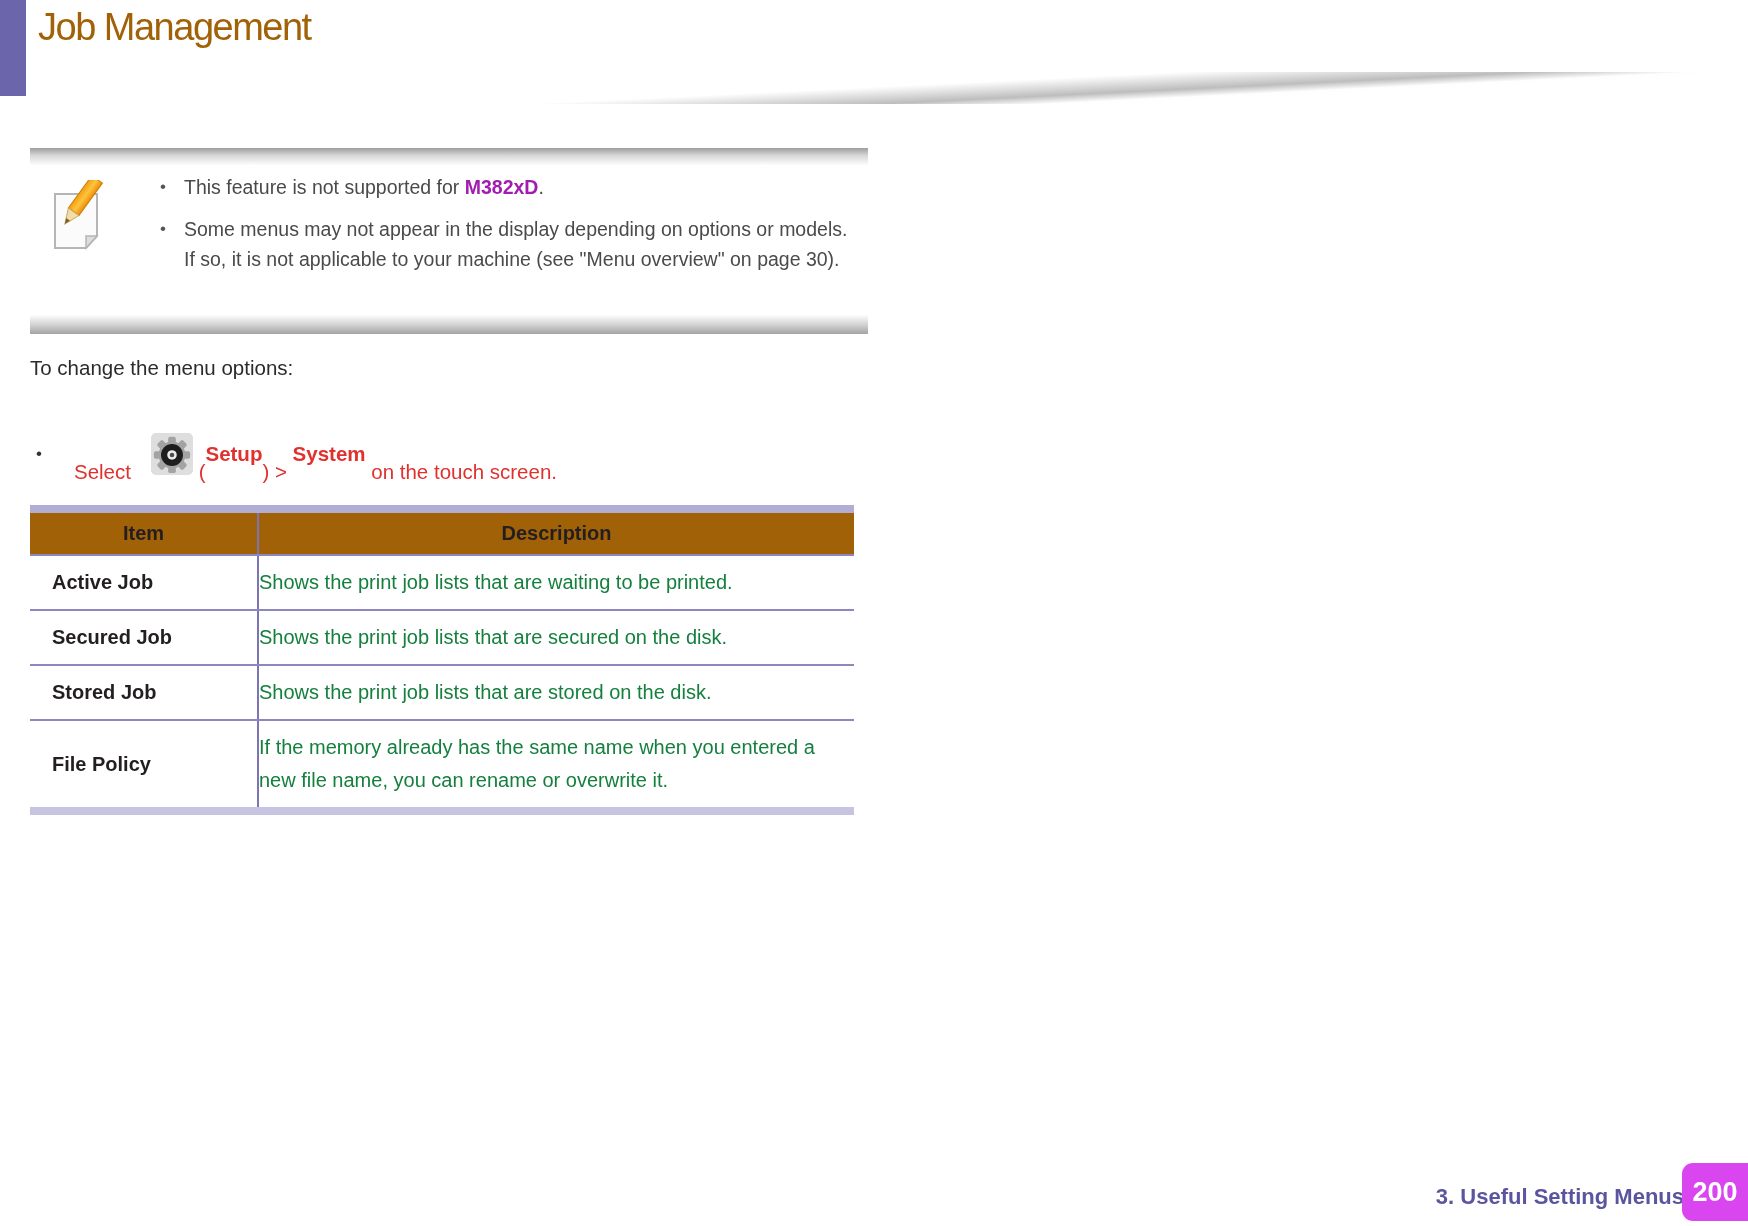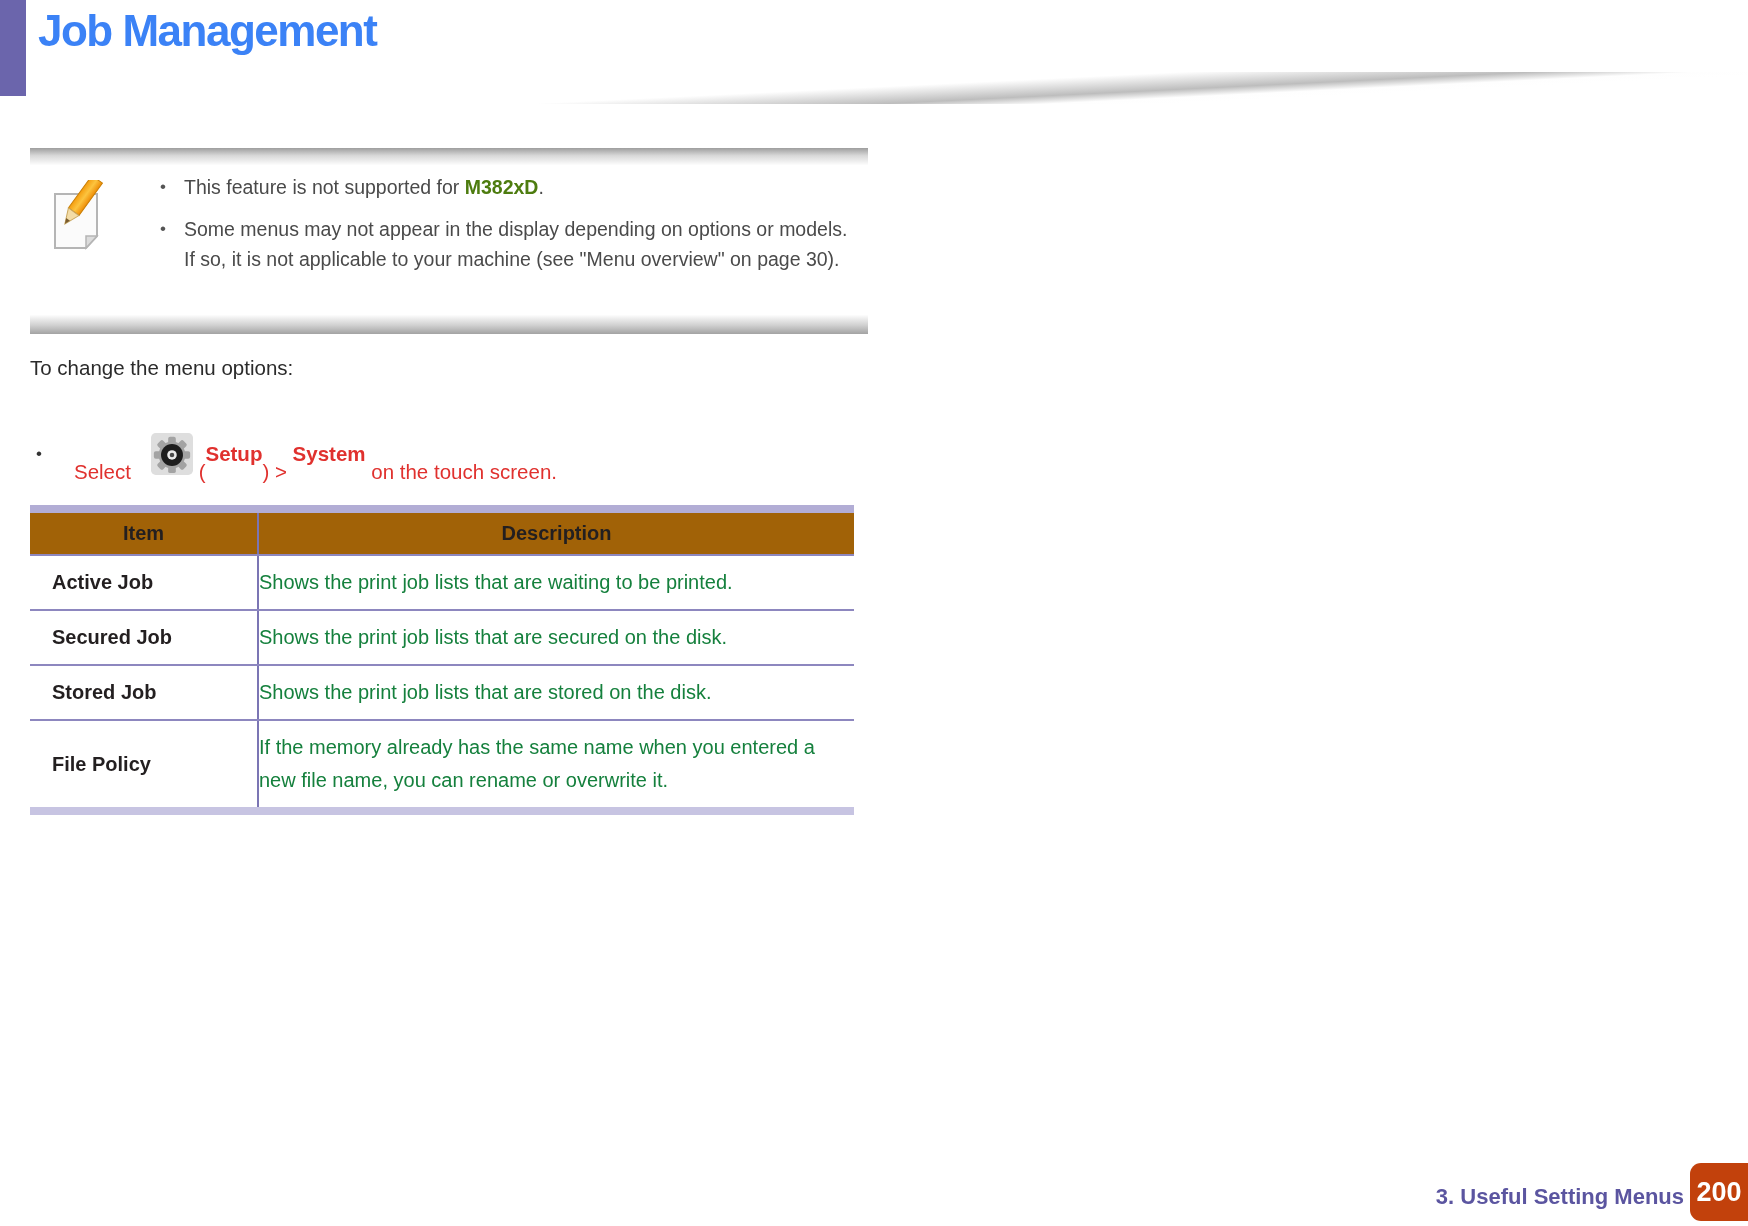"Job Management" .page-title { color: #3b82f6 -> #a16207; font-size: 44px -> 38px; font-weight: bold -> normal }
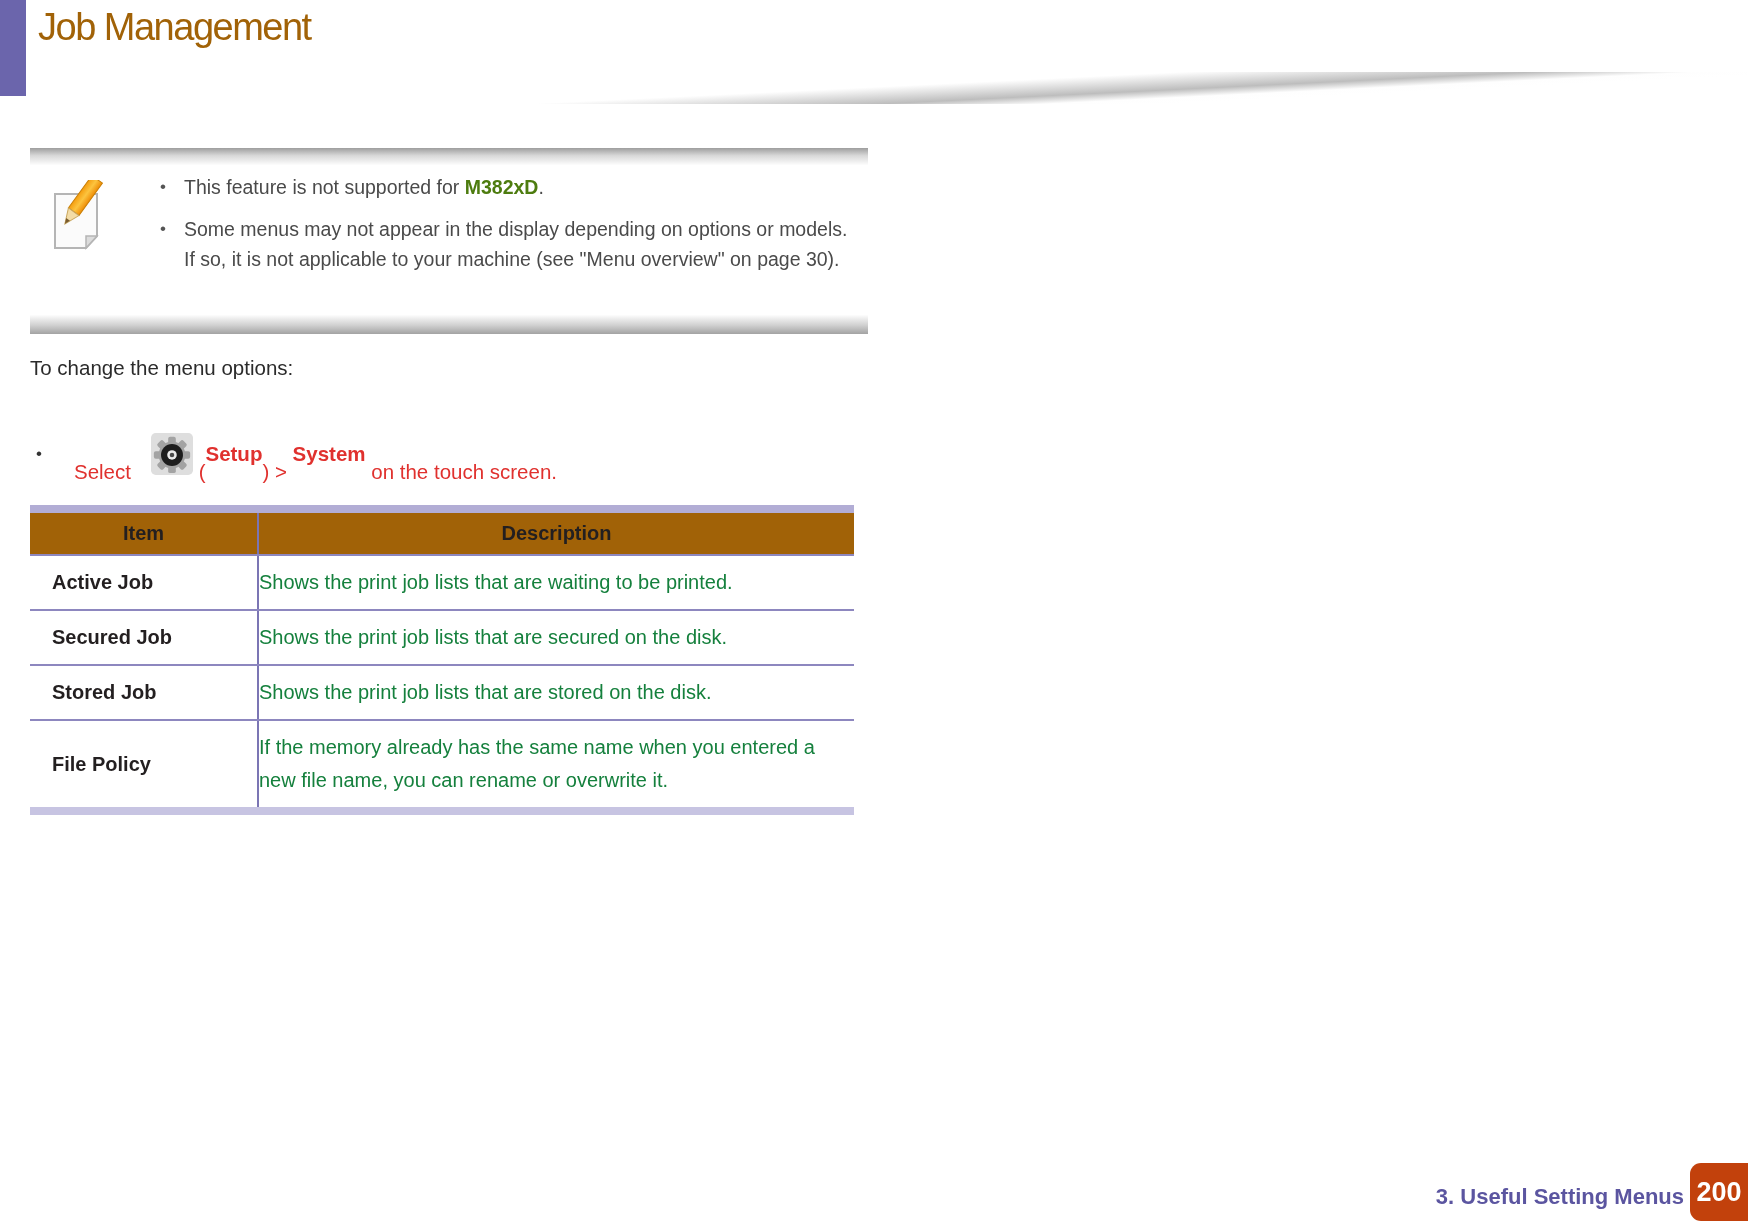"M382xD" .note-list b { color: #4d7c0f -> #a21caf }
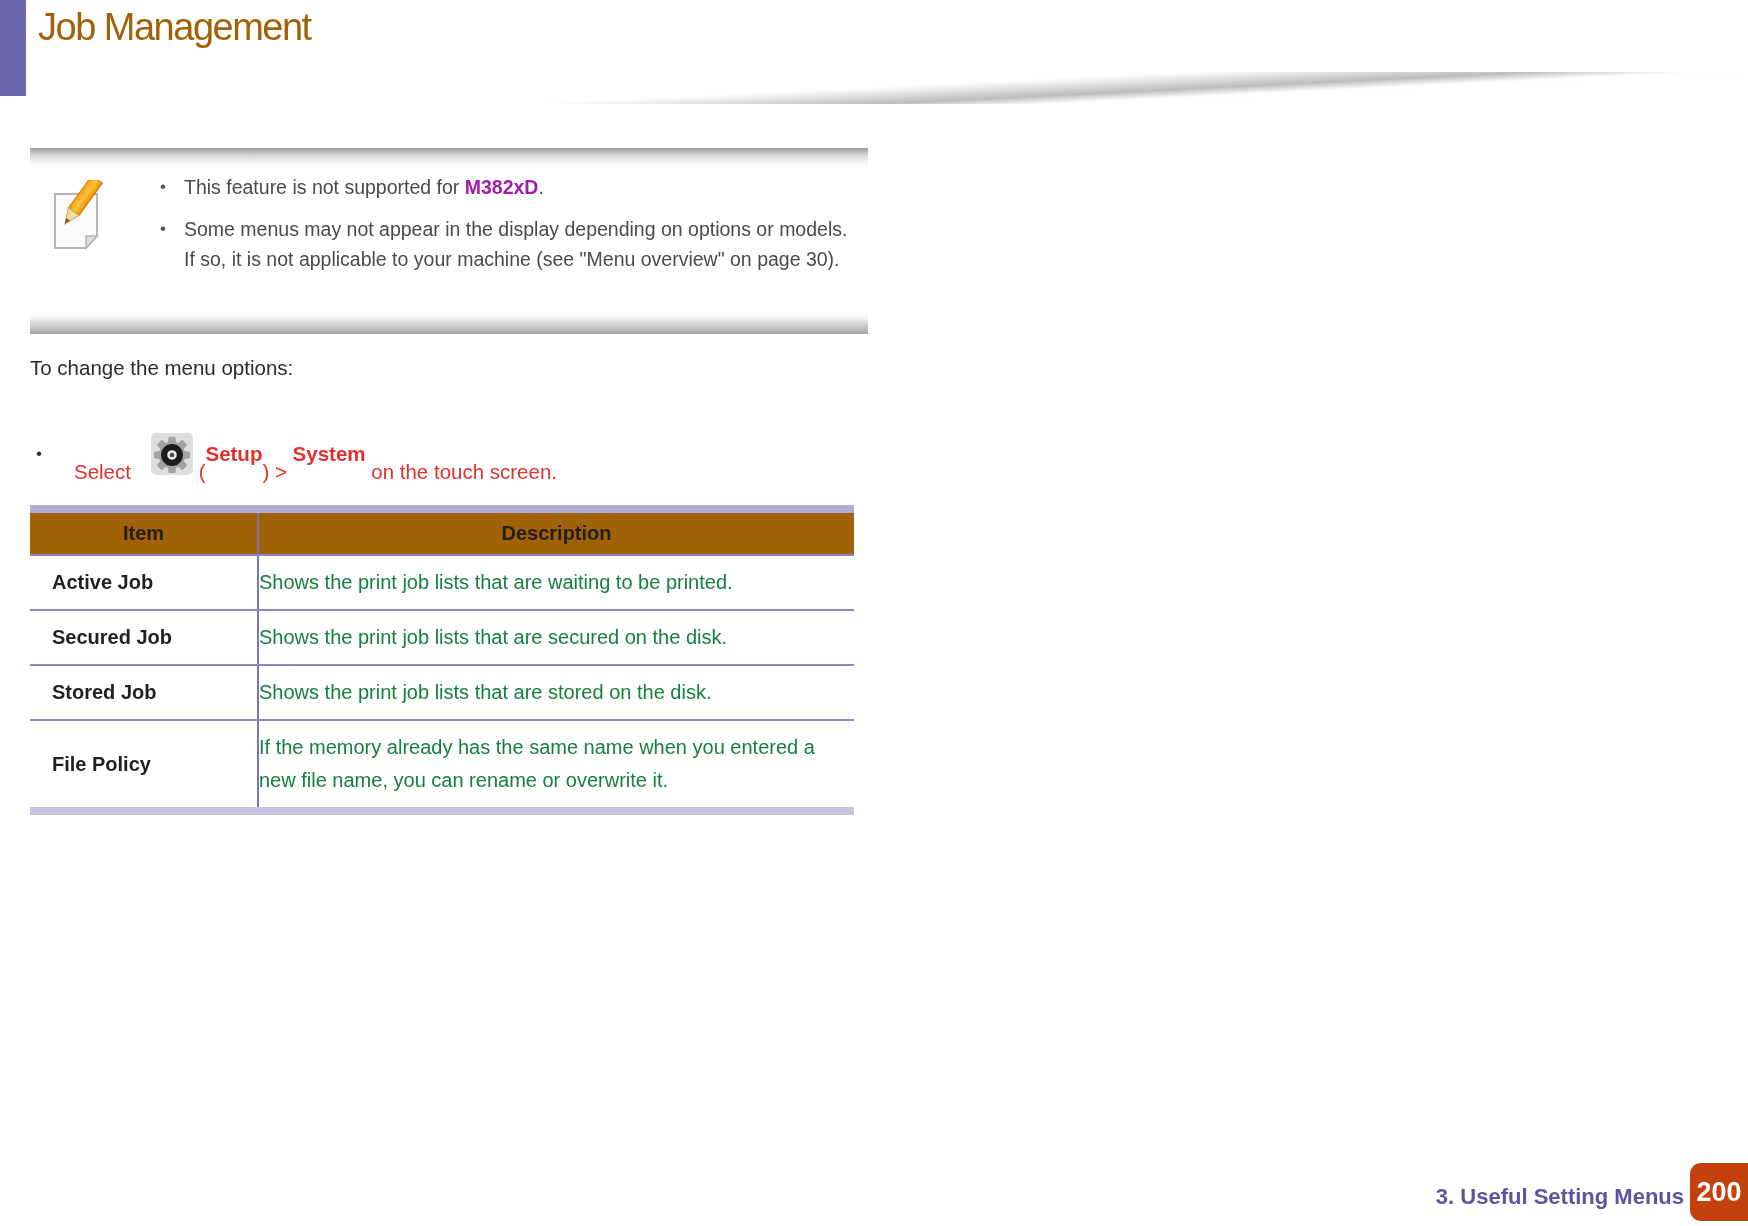"200" .page-number-box { background: #c2410c -> #d946ef; width: 58px -> 66px }
